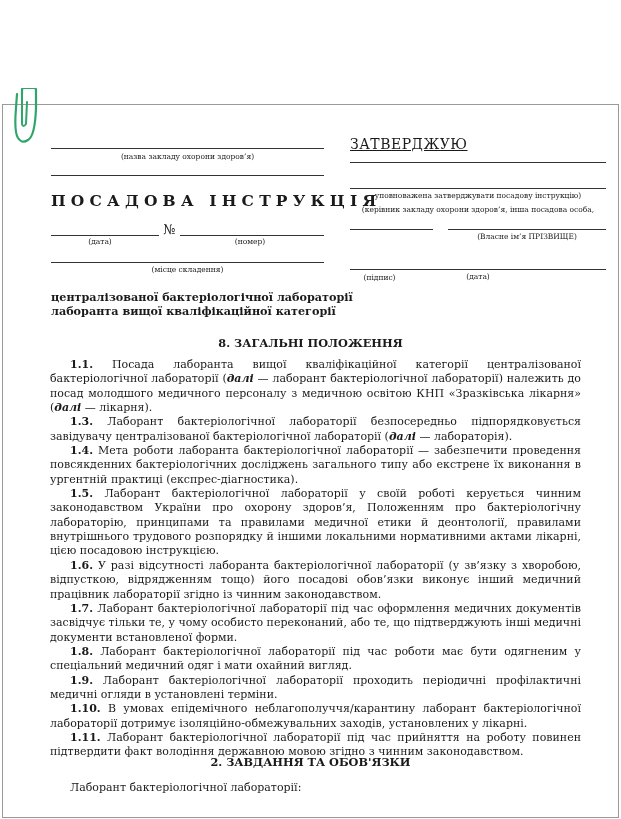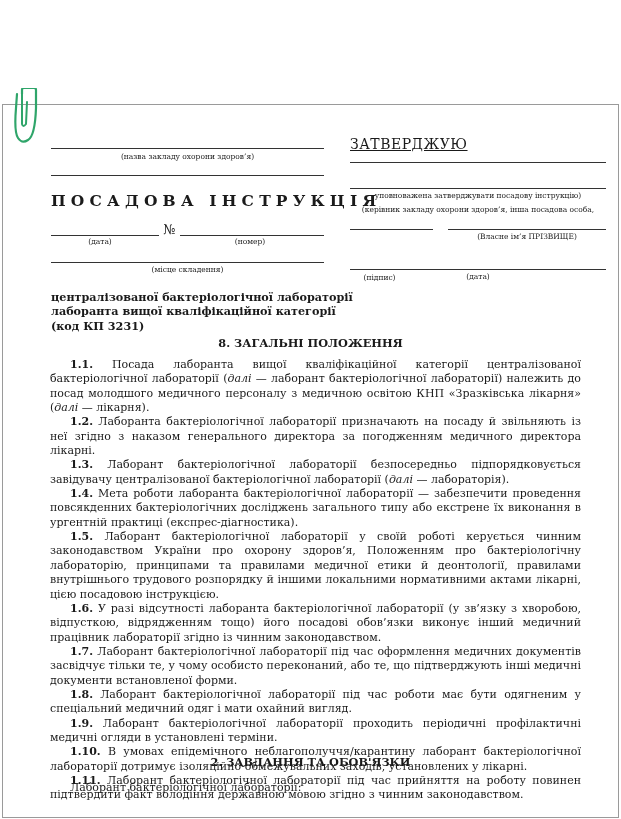"(код КП 3231)" div { html: <div>(код КП 3231)</div> -> none }
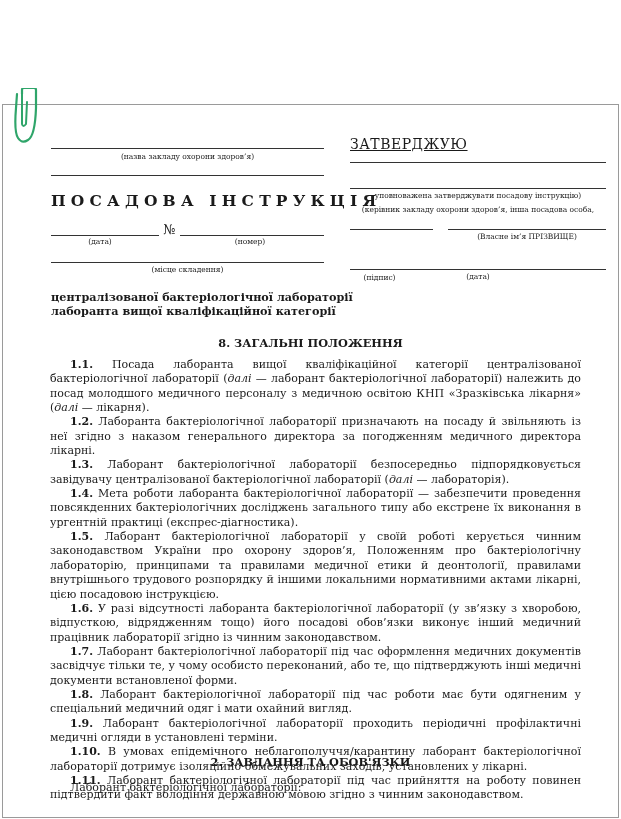"далі" .body i { font-weight: none -> bold }
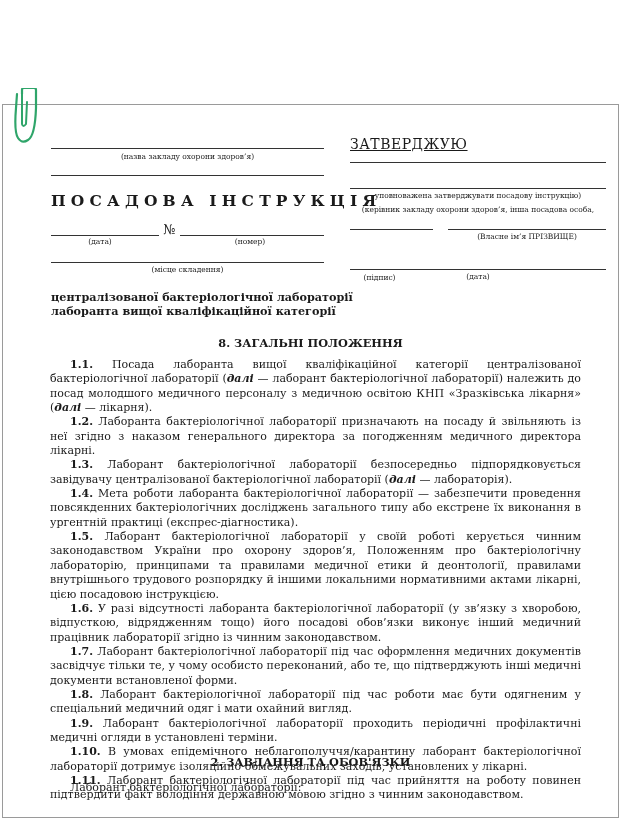"1.2. Лаборанта бактеріологічної" p { html: <p><span>1.2.</span> <span>Лаборанта бактеріологічної лабораторії призначають на посаду й звільняють із неї згідно з наказом генерального директора за погодженням медичного директора лікарні.</span></p> -> none }
